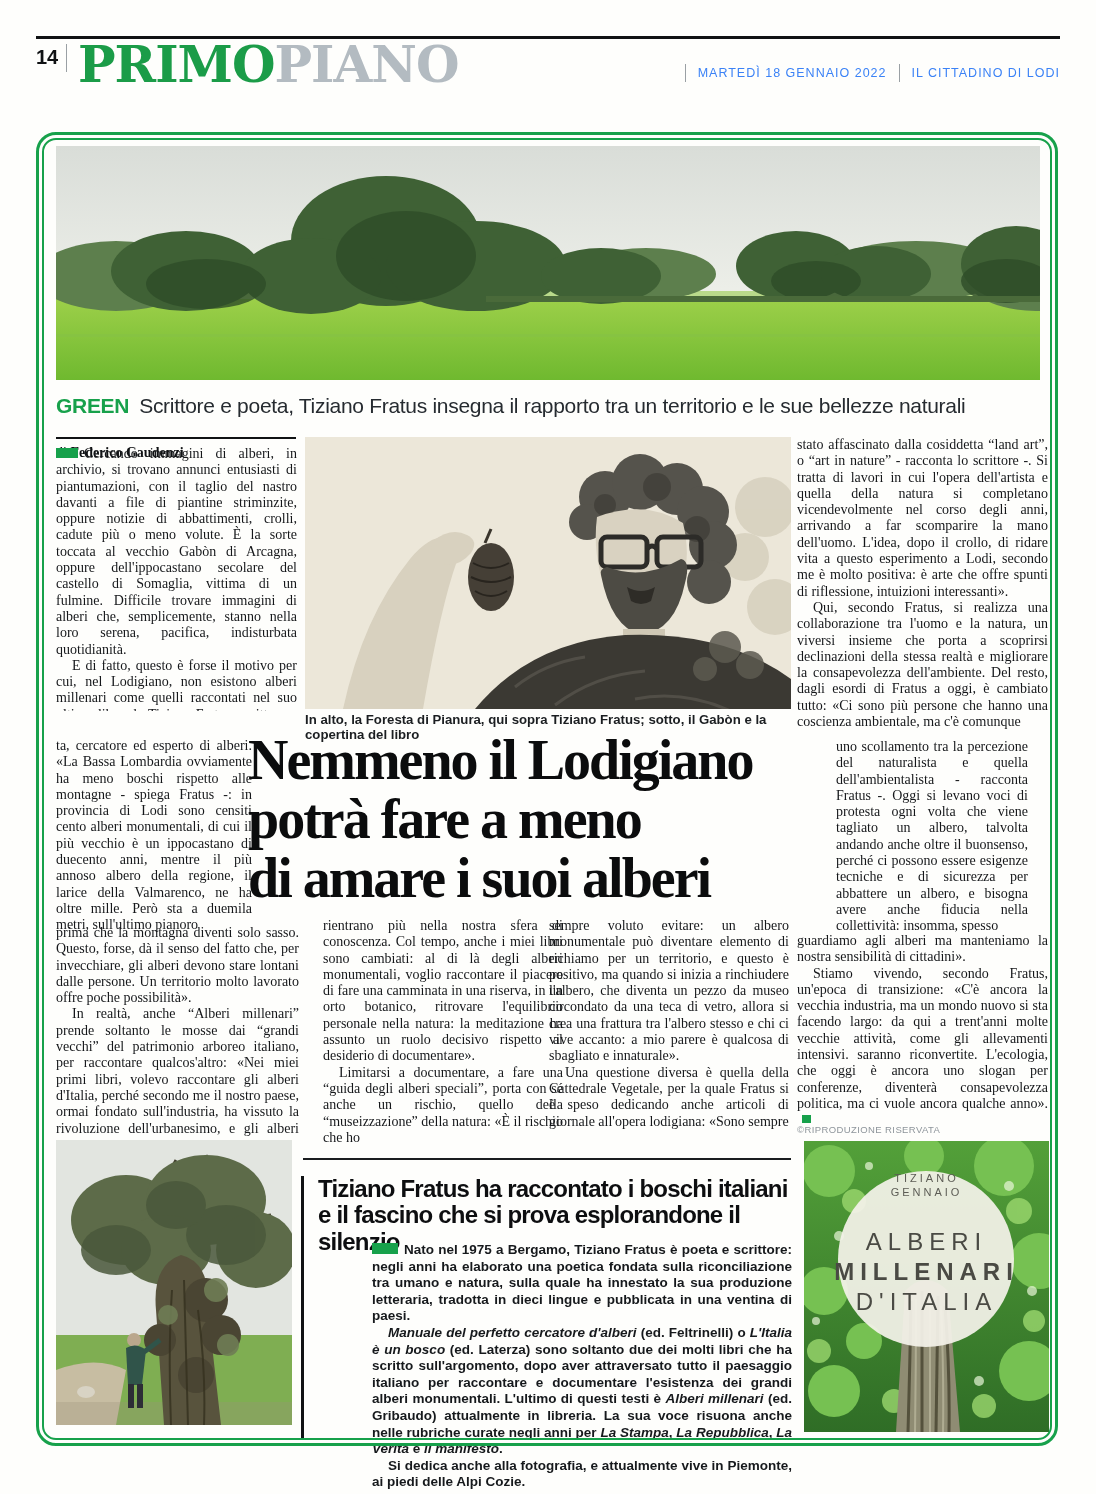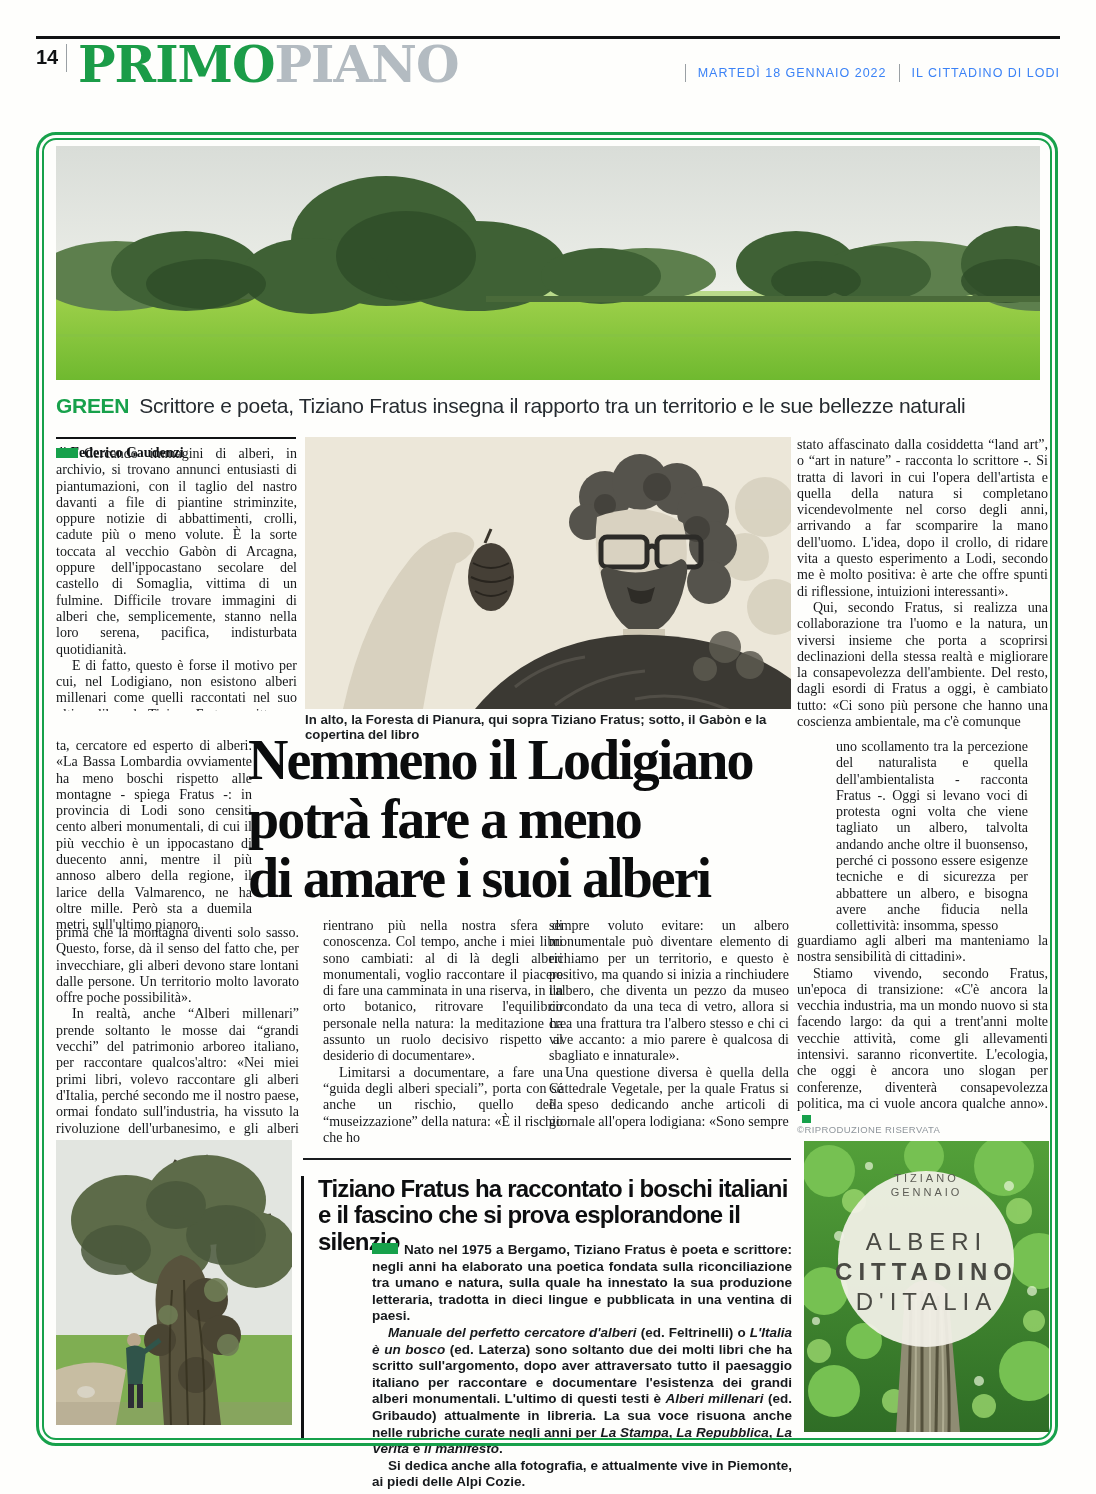"CITTADINO" div { text: CITTADINO -> MILLENARI }
